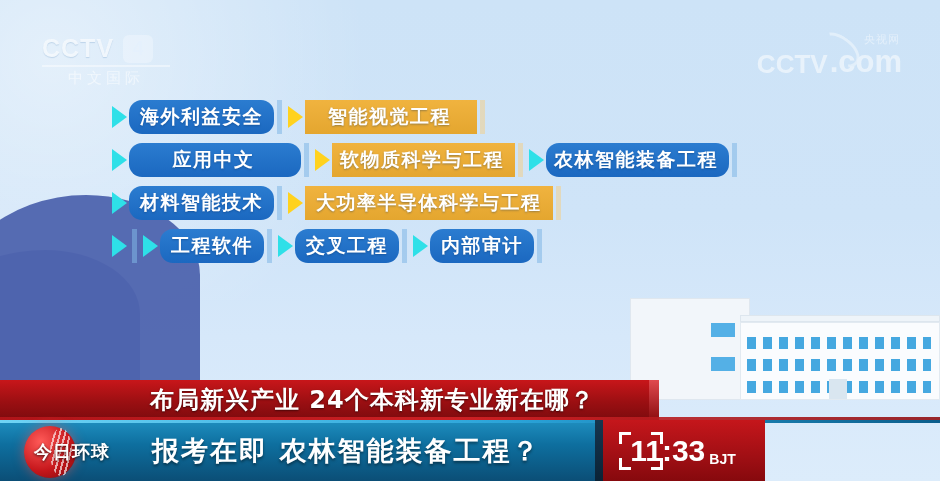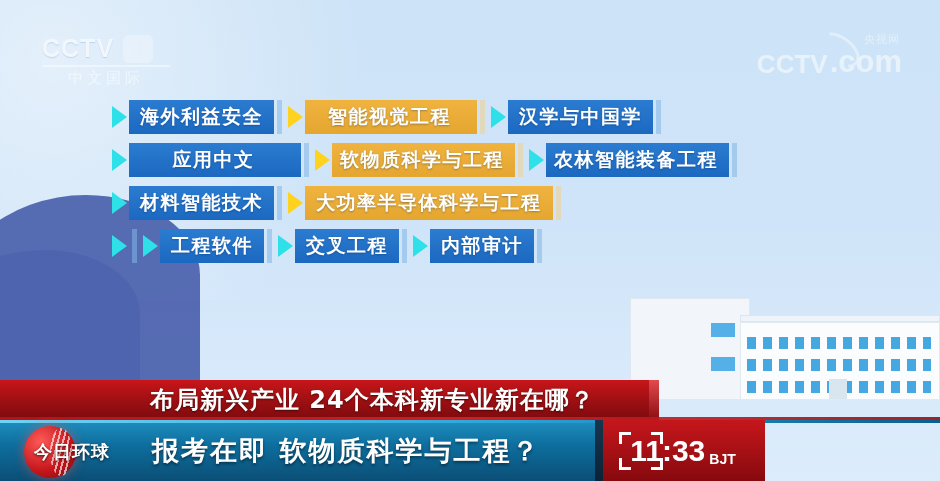"海外利益安全" .chip.blue { border-radius: none -> 13px }
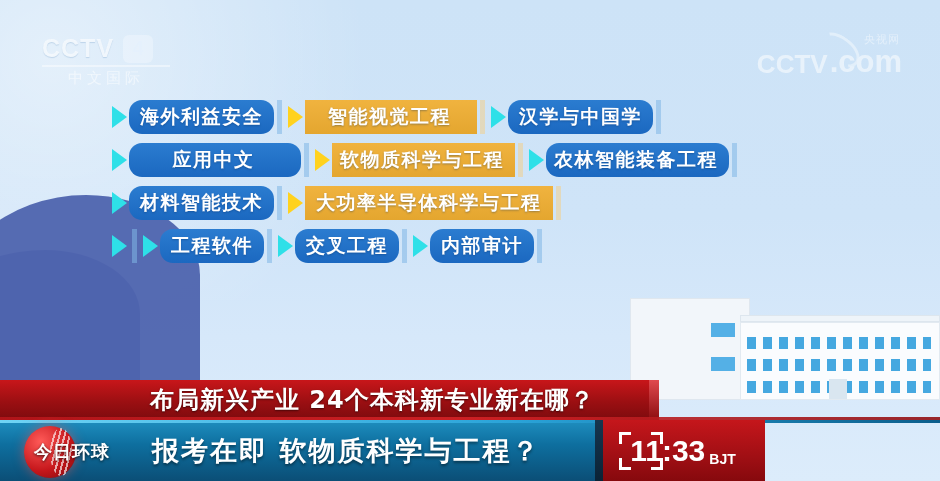"汉学与中国学" div.tag { html: <div> <div></div> <div>汉学与中国学</div> <div></div> </div> -> none }
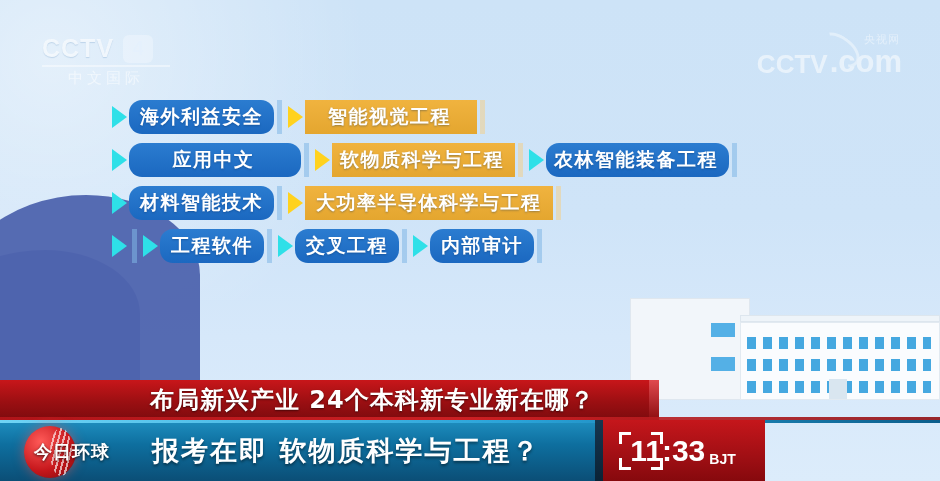"报考在即 软物质科学与工程？" span.subline { text: 软物质科学与 -> 农林智能装备 }
